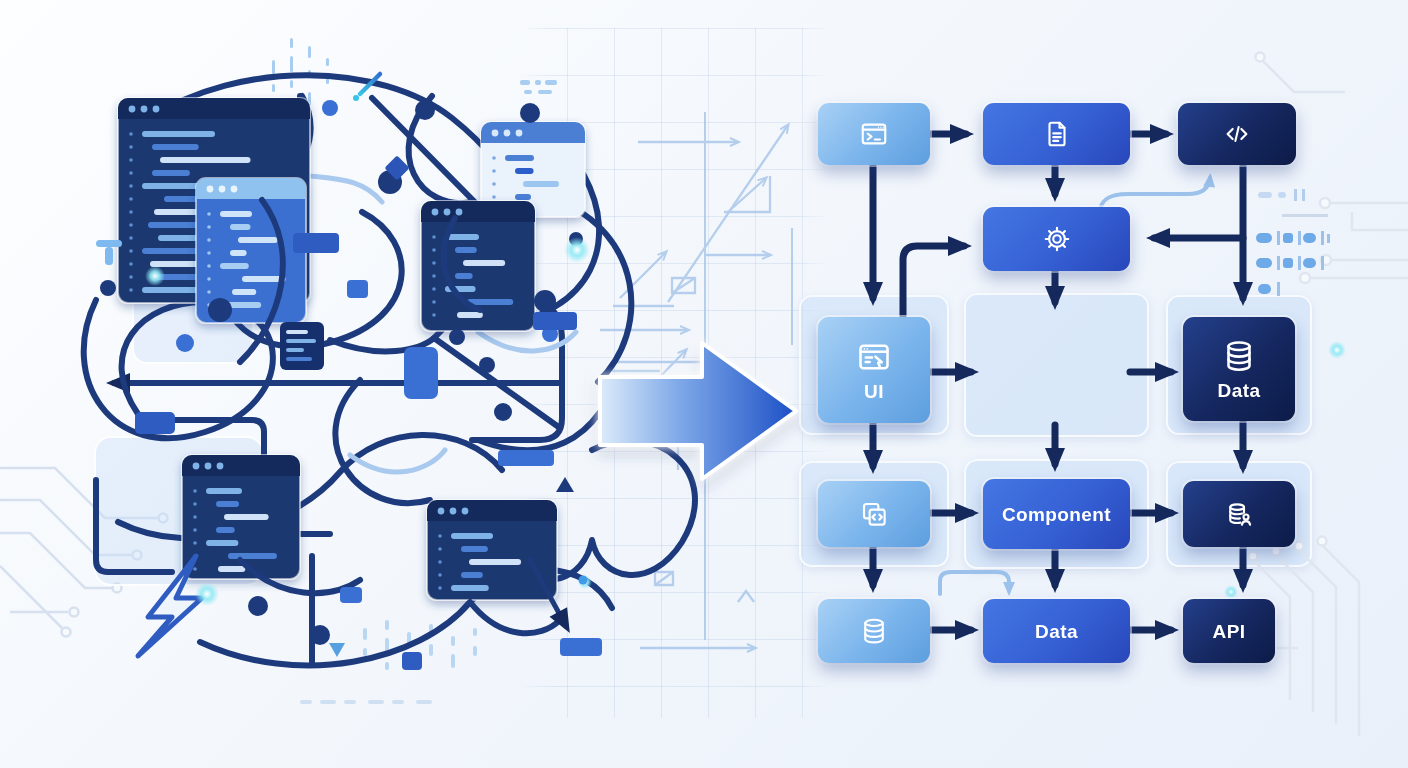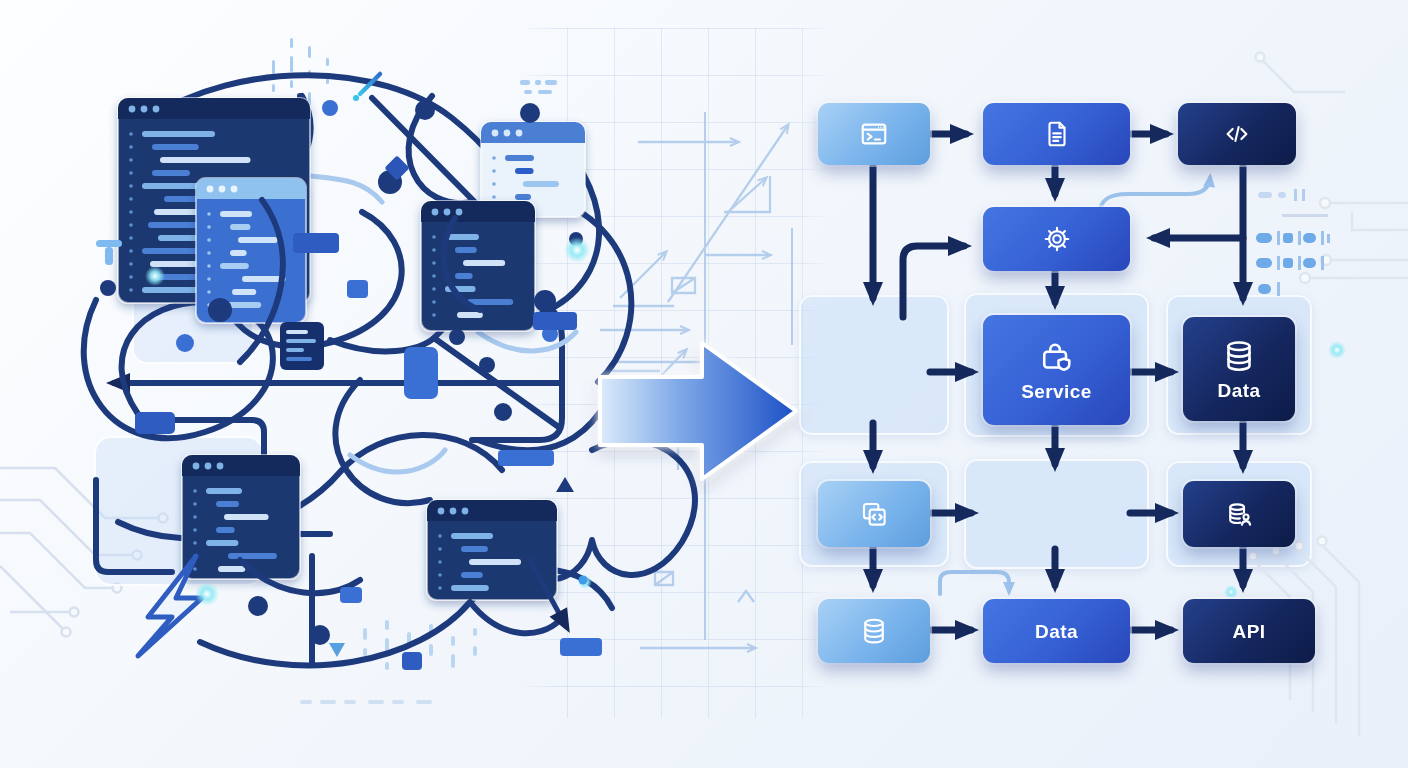"UI" div.fbox { html: none -> <div> <span> <svg> <rect></rect> <path></path> <circle></circle> <circle></circle> <path></path> <path></path> </svg> </span> <span>UI</span> </div> }
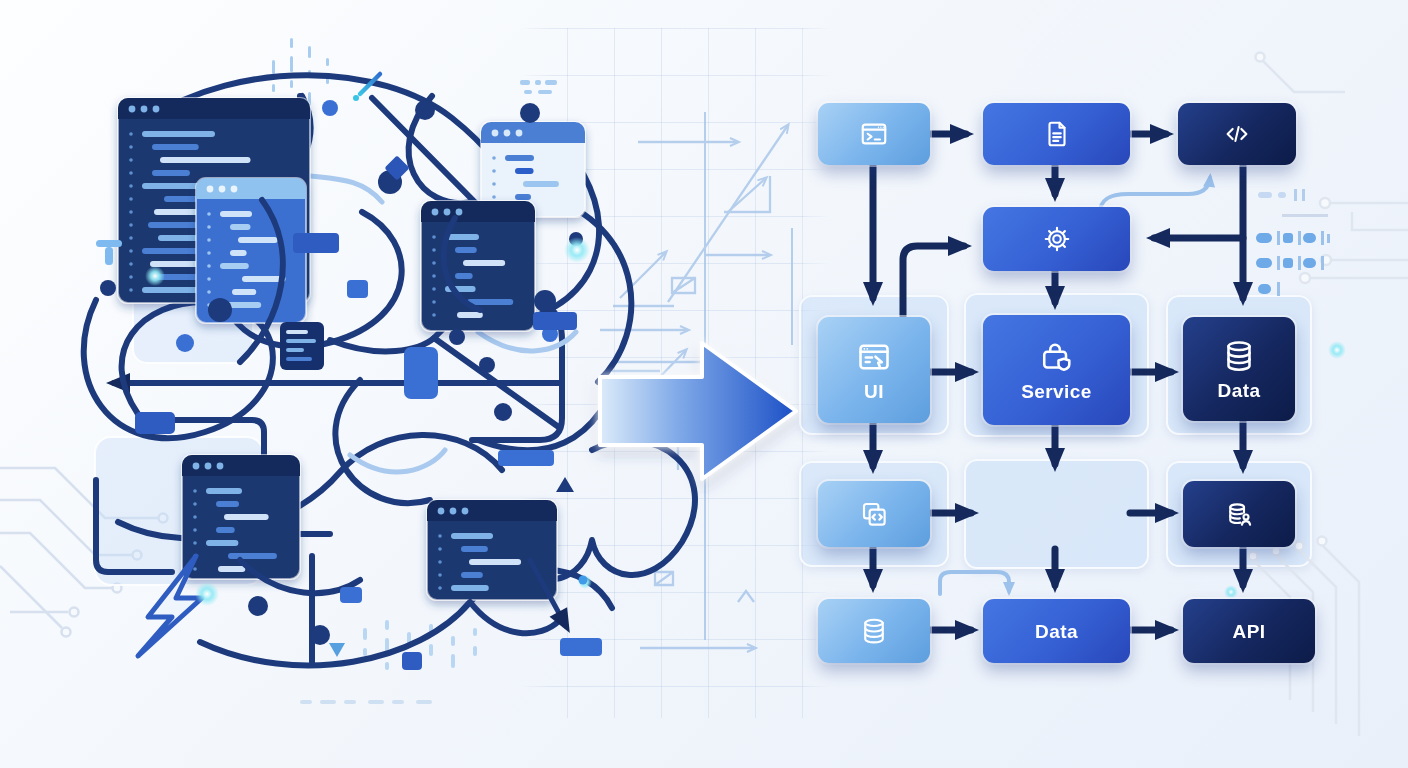"Service" div.fbox { html: <div> <span> <svg> <rect></rect> <path></path> <path></path> </svg> </span> <span>Service</span> </div> -> none }
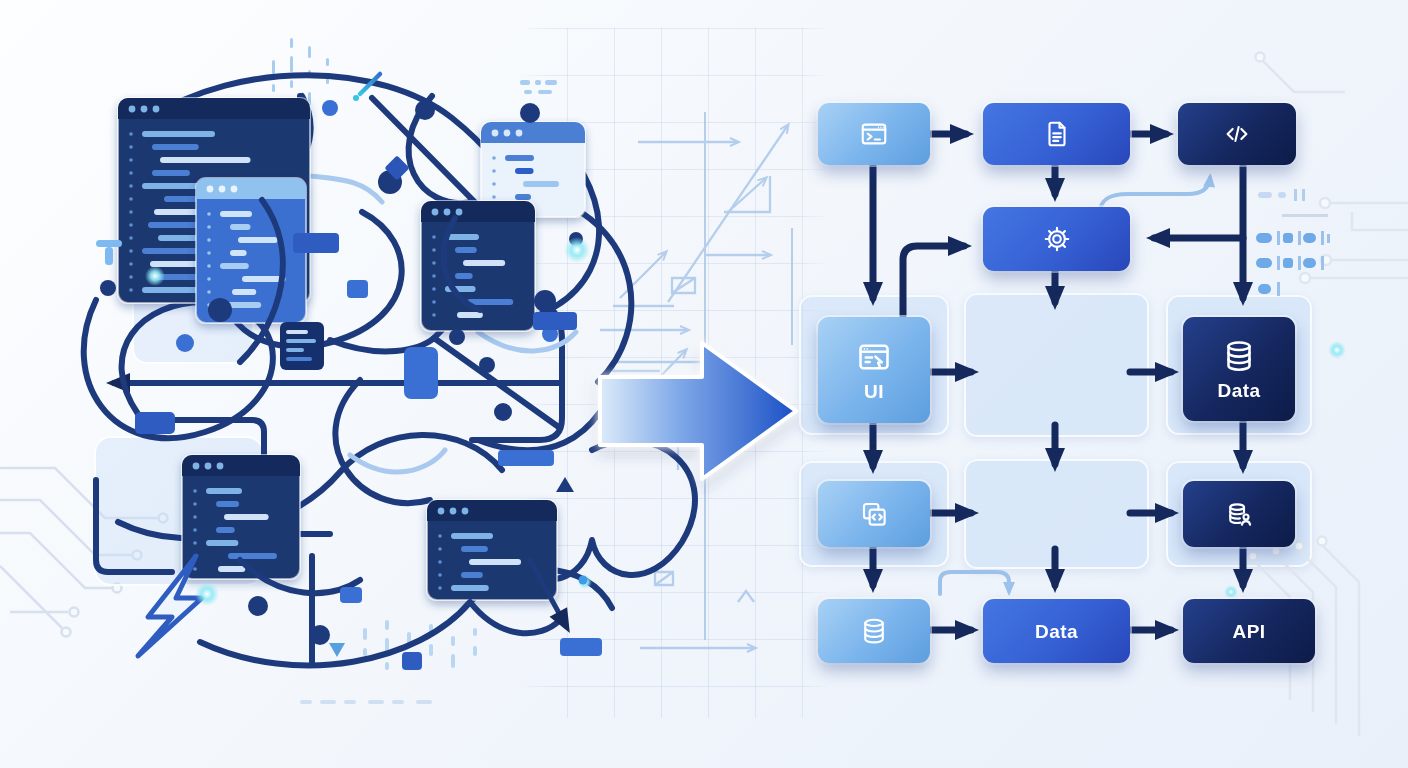"Component" div.fbox { html: none -> <div> <span>Component</span> </div> }
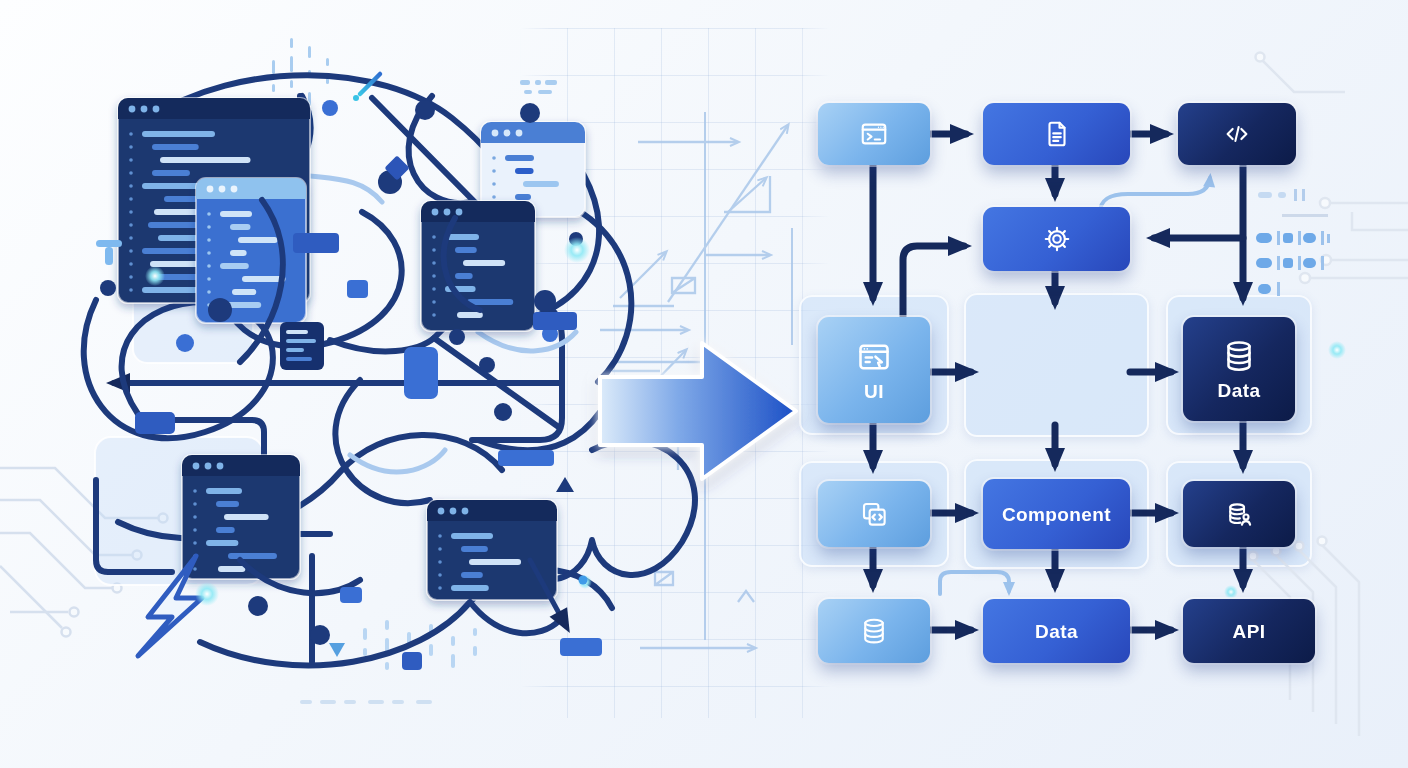"API" div.fbox { width: 132px -> 92px }
